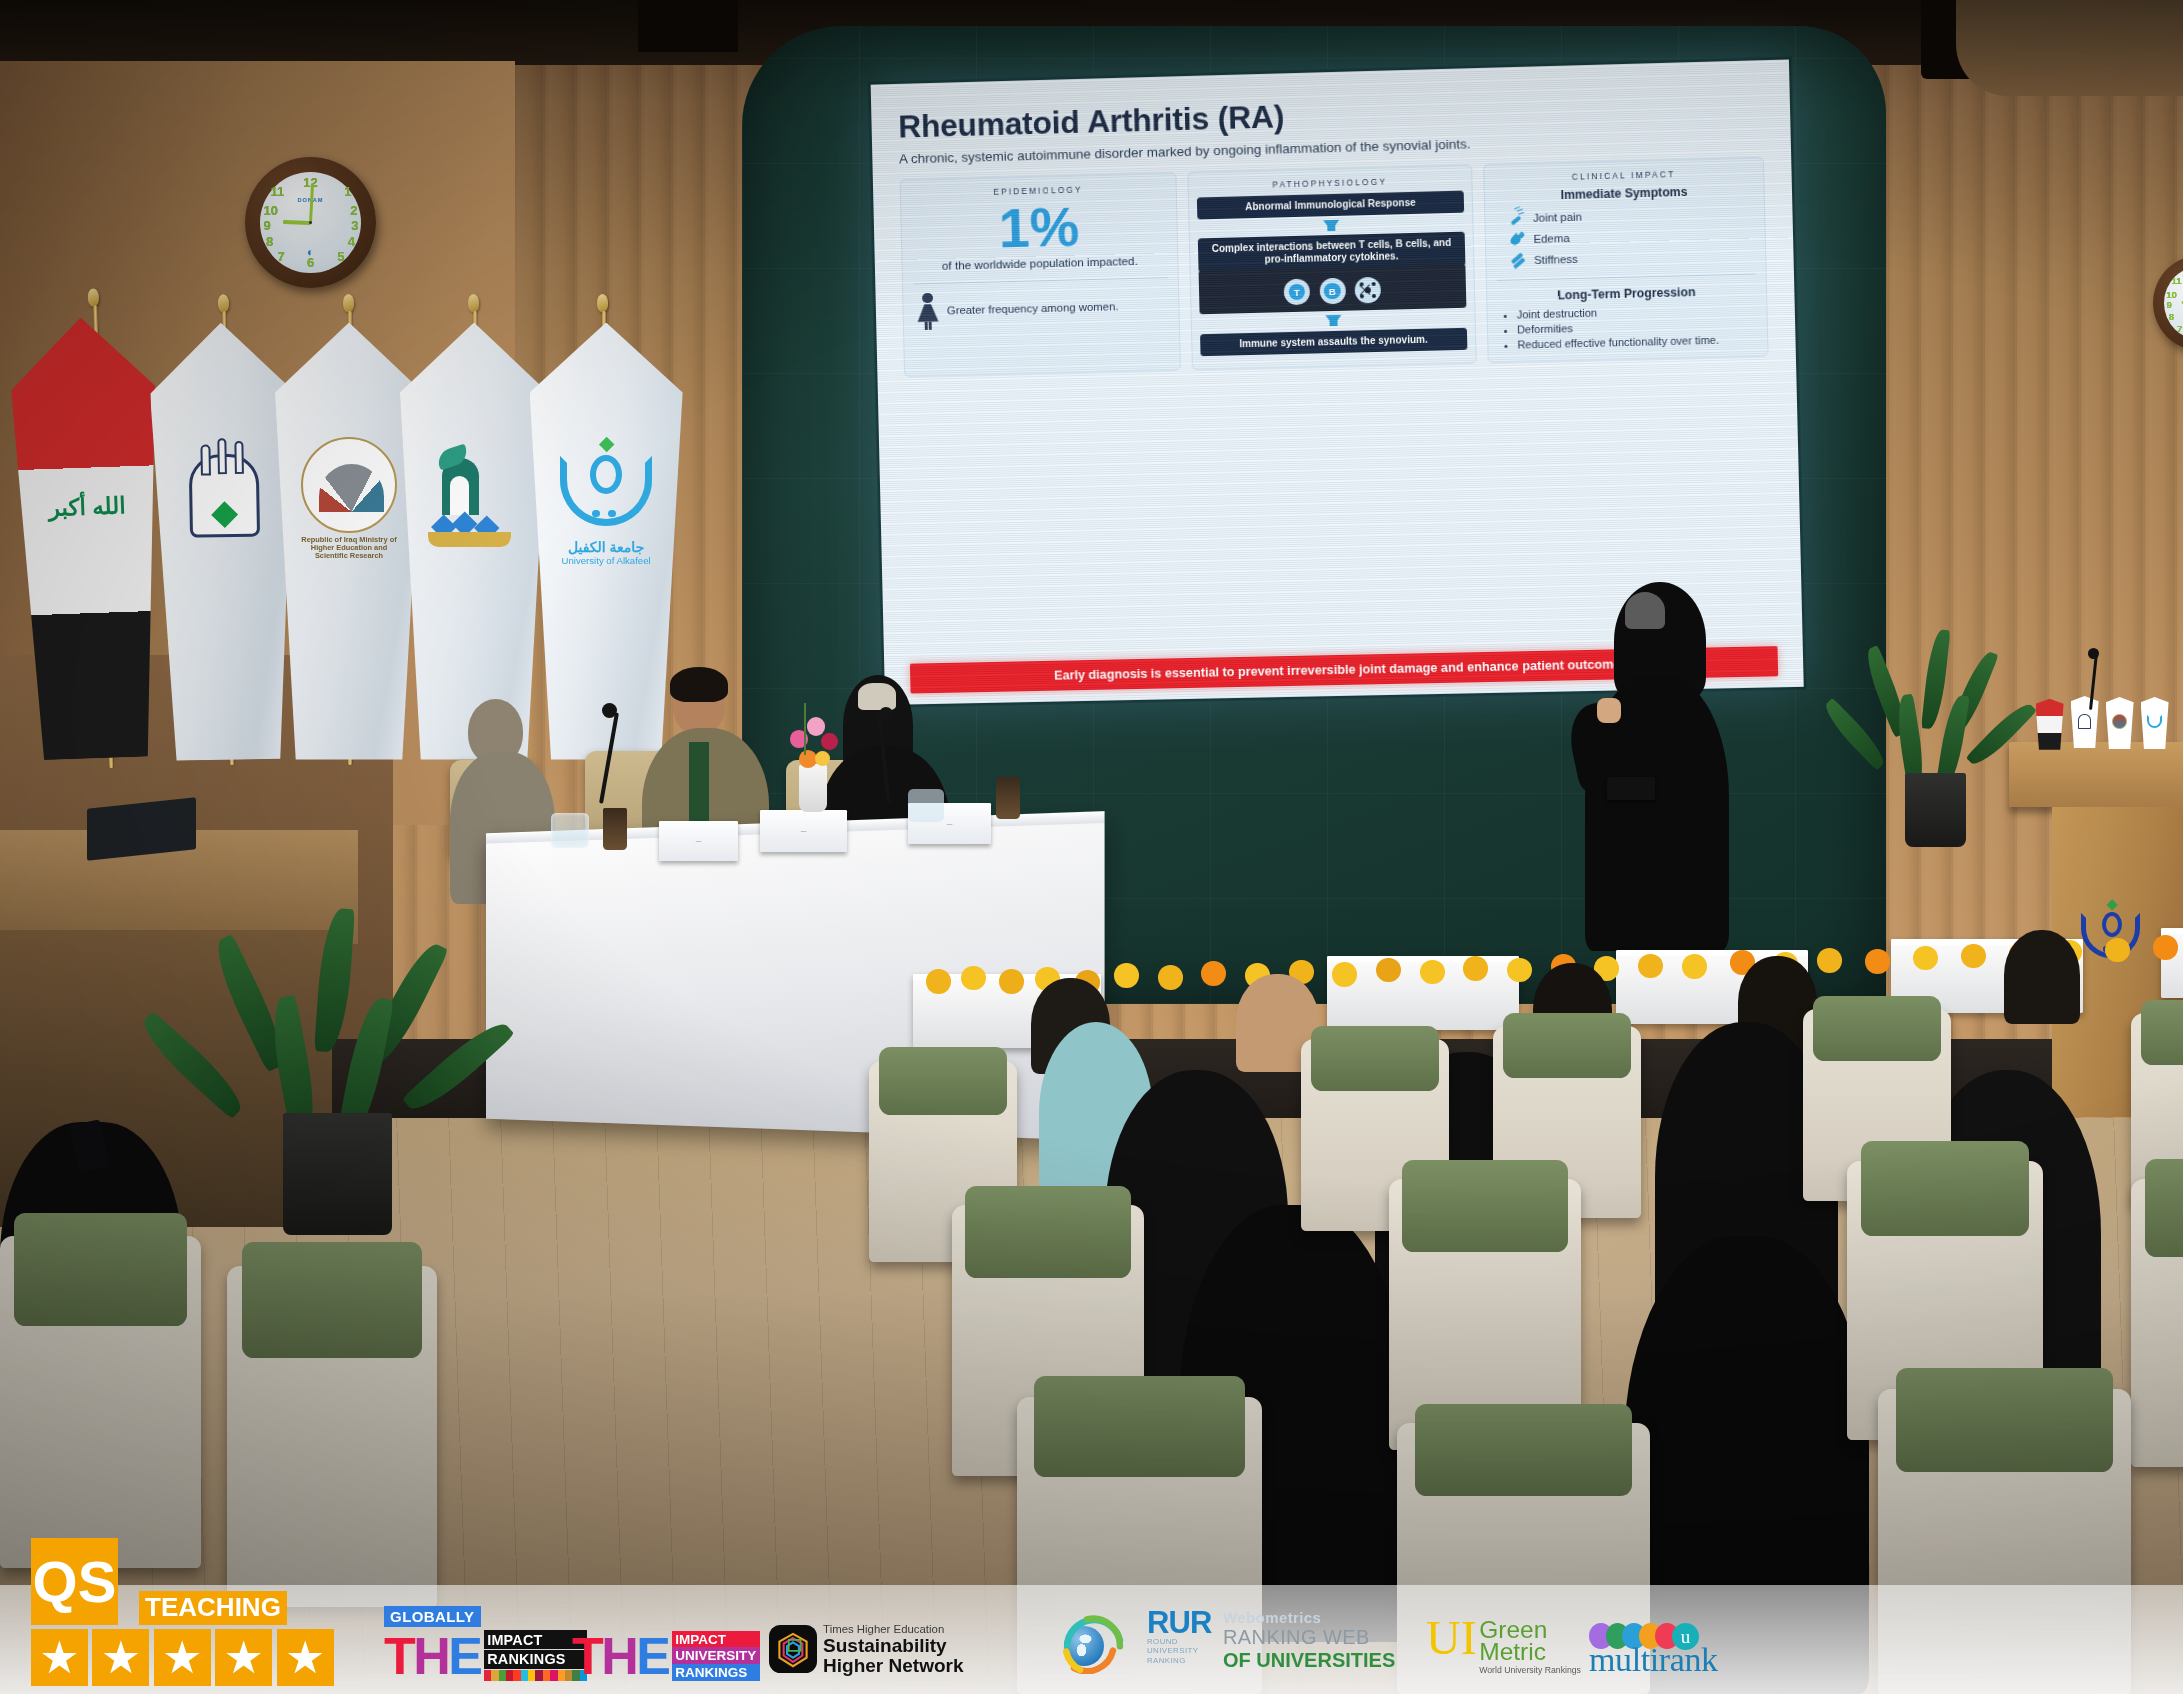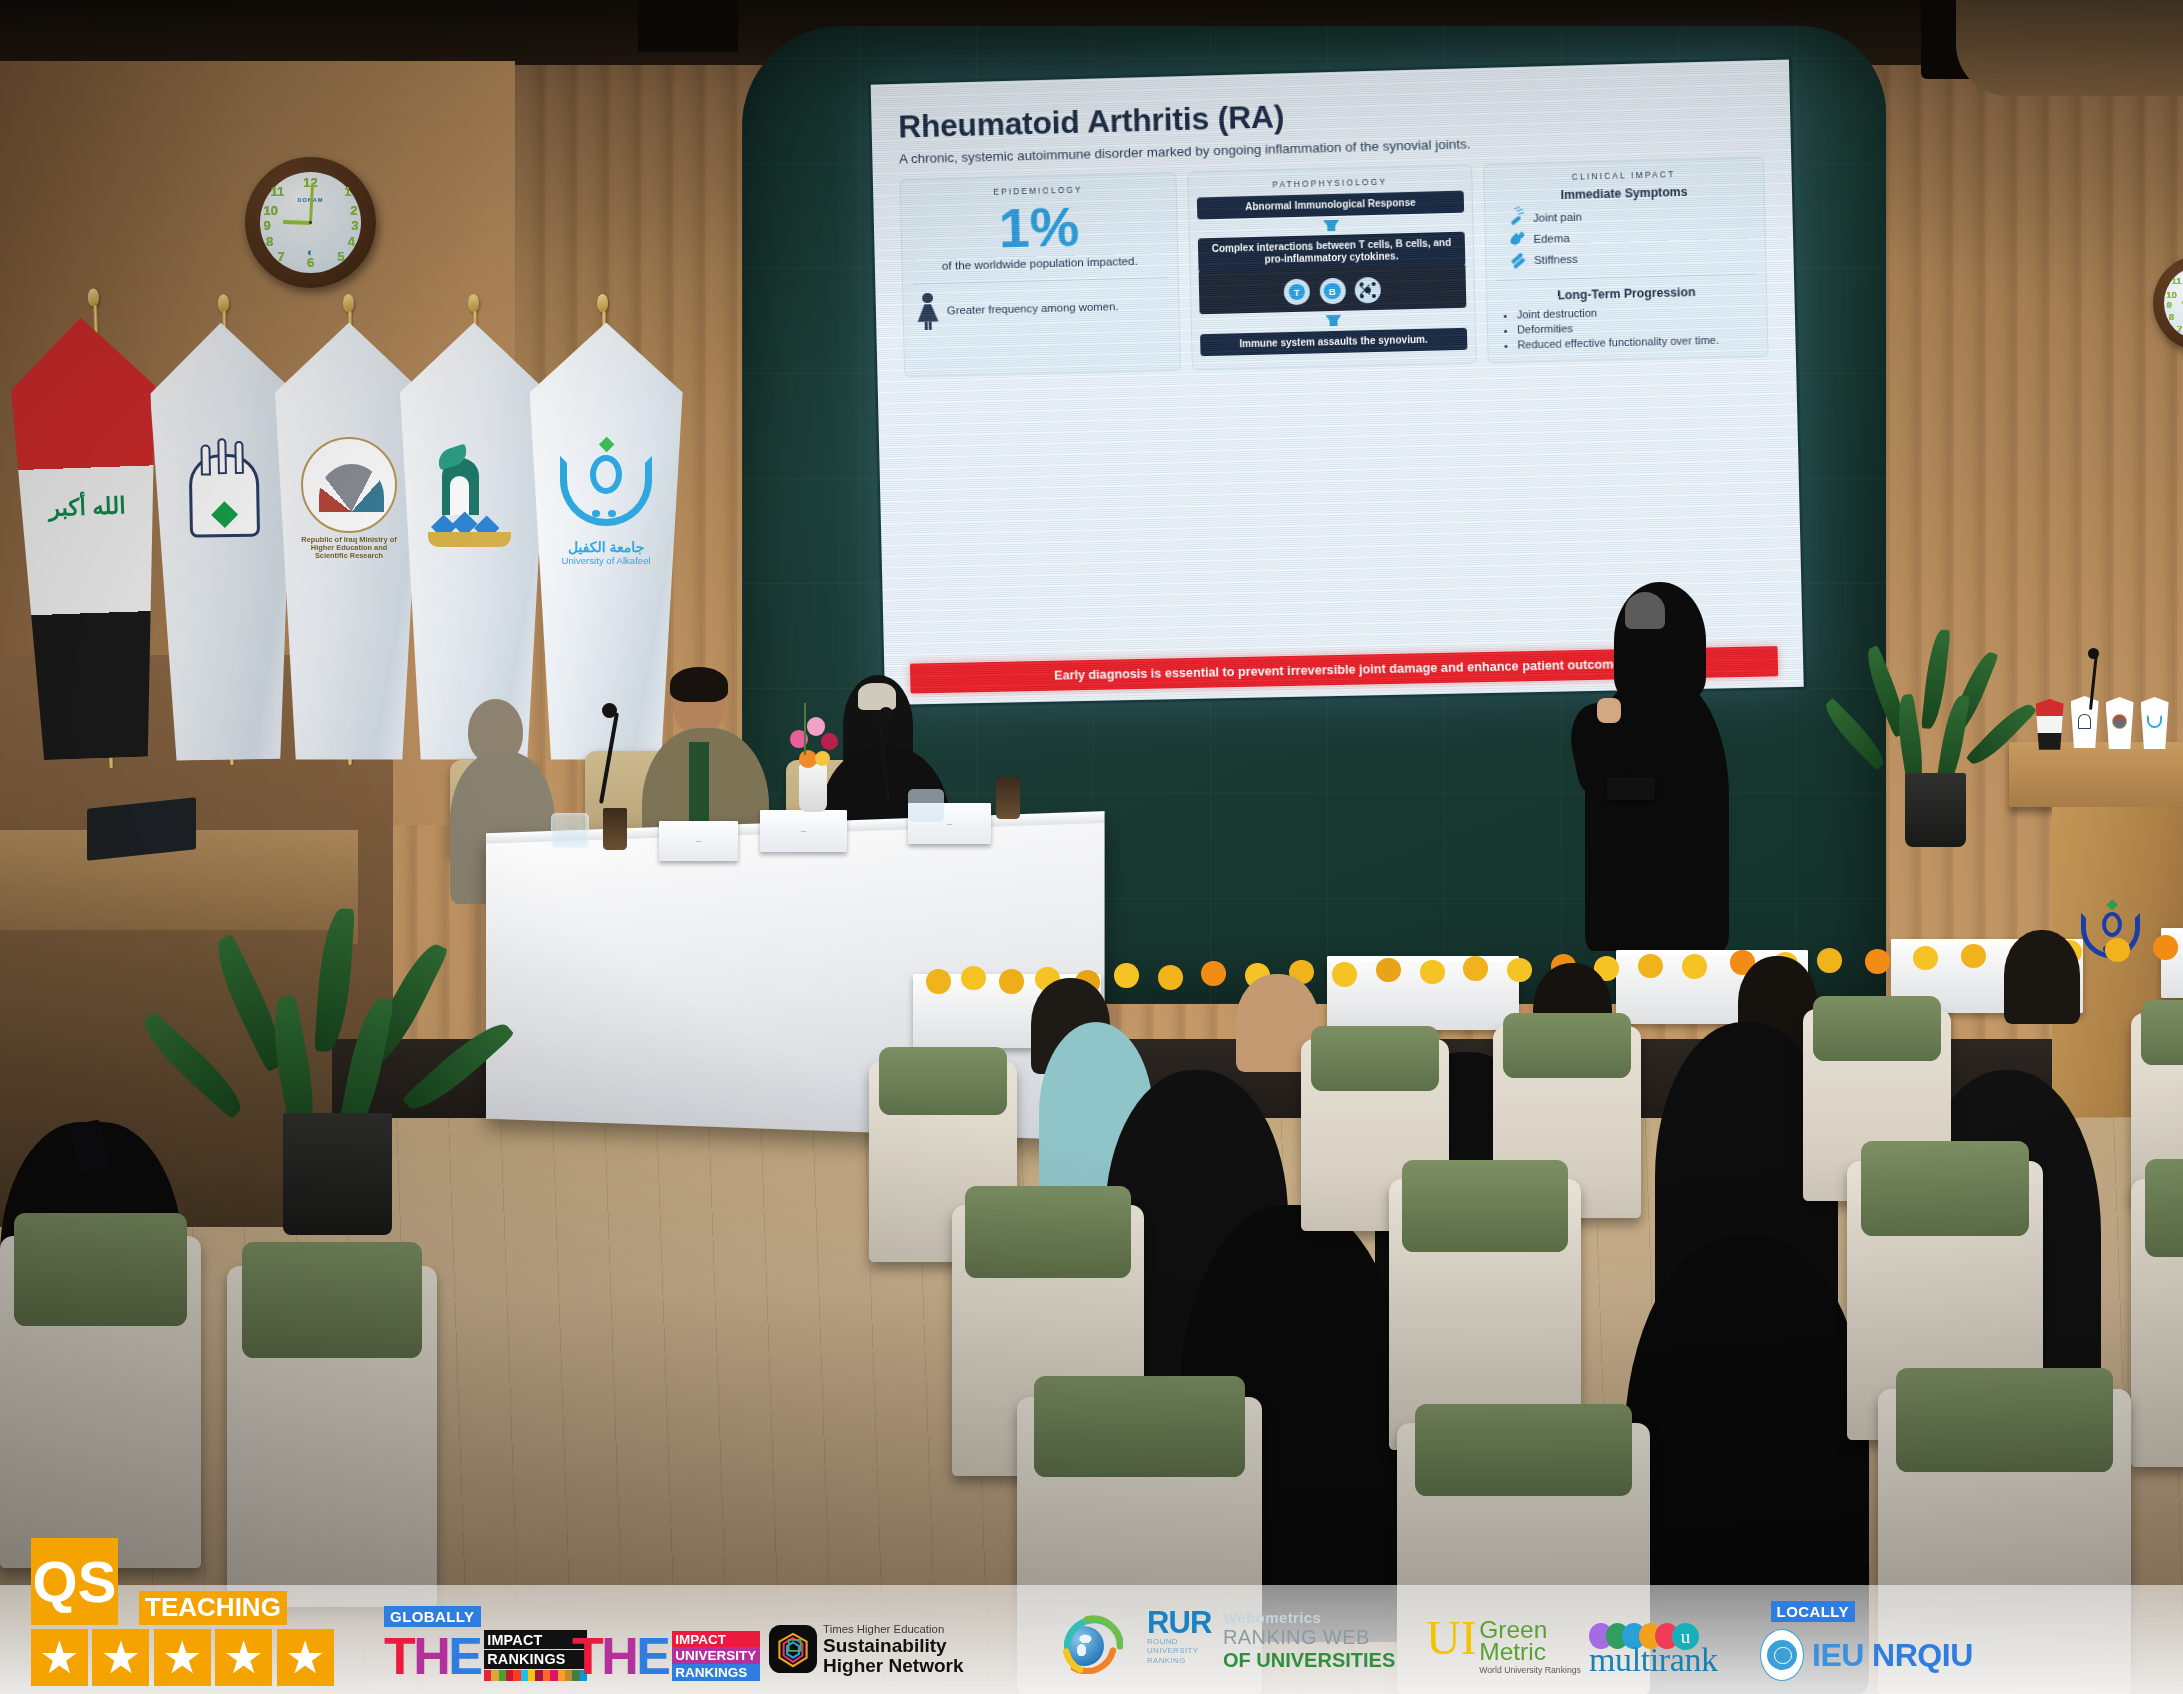"LOCALLY" div { html: <div> <div> <div>LOCALLY</div> <div> <div> <div></div> </div> <div>IEU</div> <div>NRQIU</div> </div> </div> </div> -> none }
